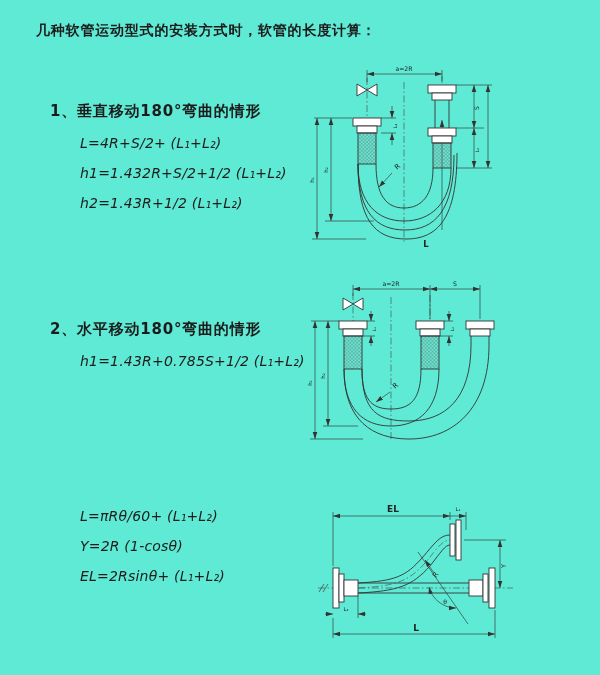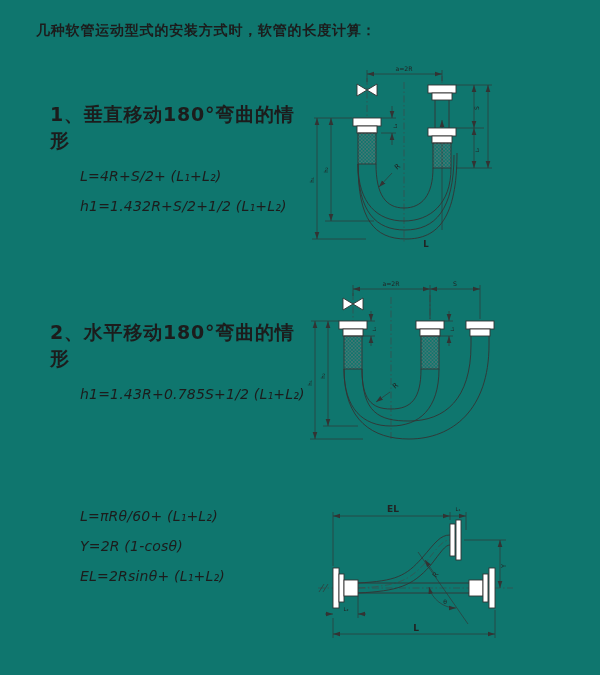"几种软管运动型式的安装方式时，软管的长度计算：" .page { background: #0f766e -> #5eead4 }
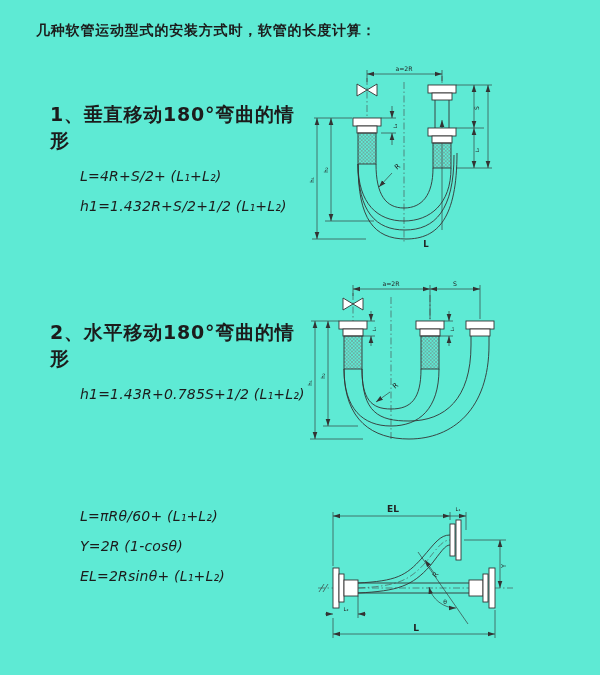"1、垂直移动180°弯曲的情形" .sec .heading { font-size: 19px -> 15px }
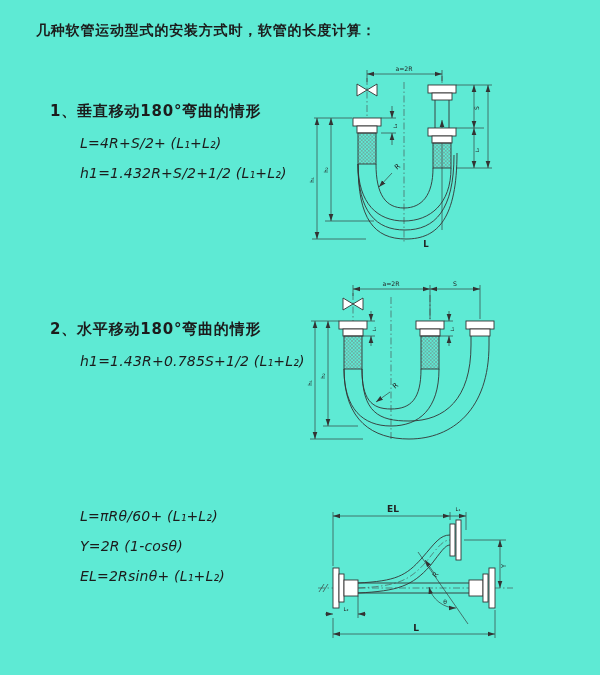"h2=1.43R+1/2 (L₁+L₂)" div.formula { html: none -> <div>h2=1.43R+1/2 (L₁+L₂)</div> }
